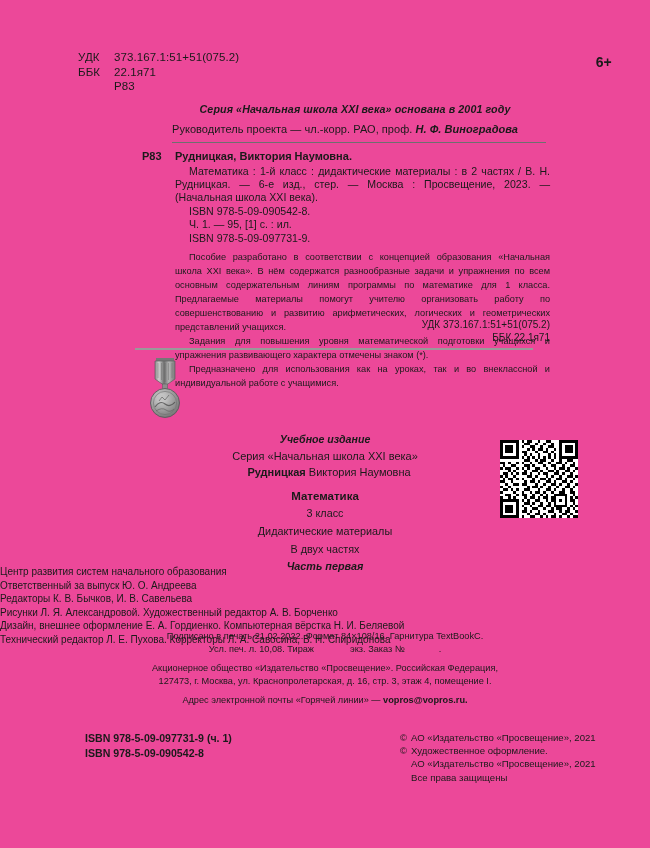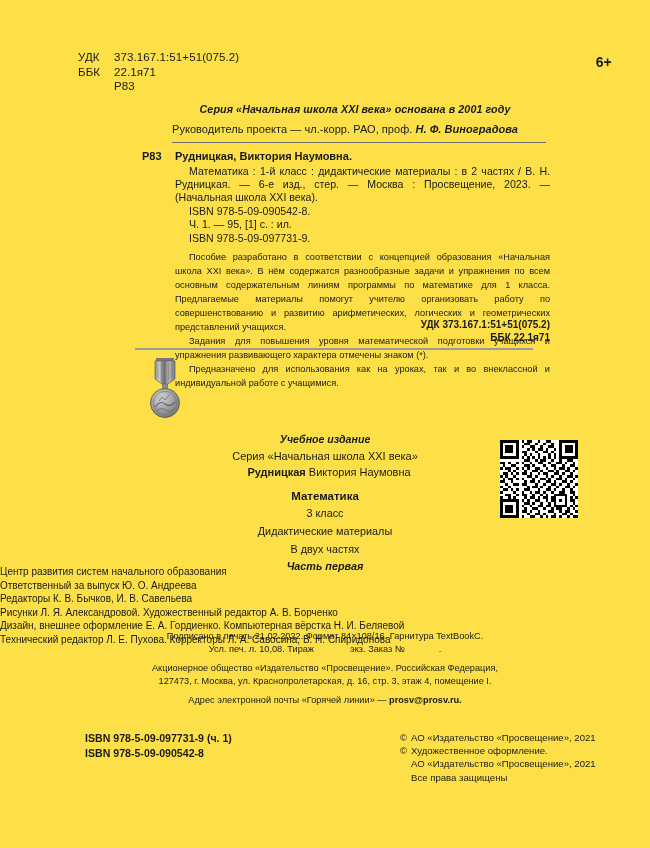"УДК" .page { background: #fde047 -> #ec4899 }
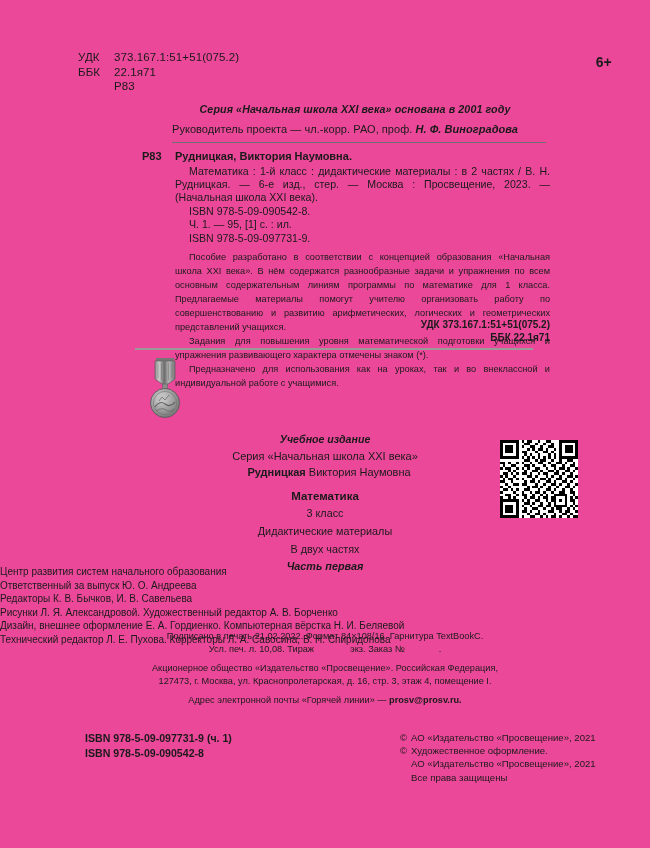"УДК 373.167.1:51+51(075.2)" .udk-right { font-weight: bold -> normal }
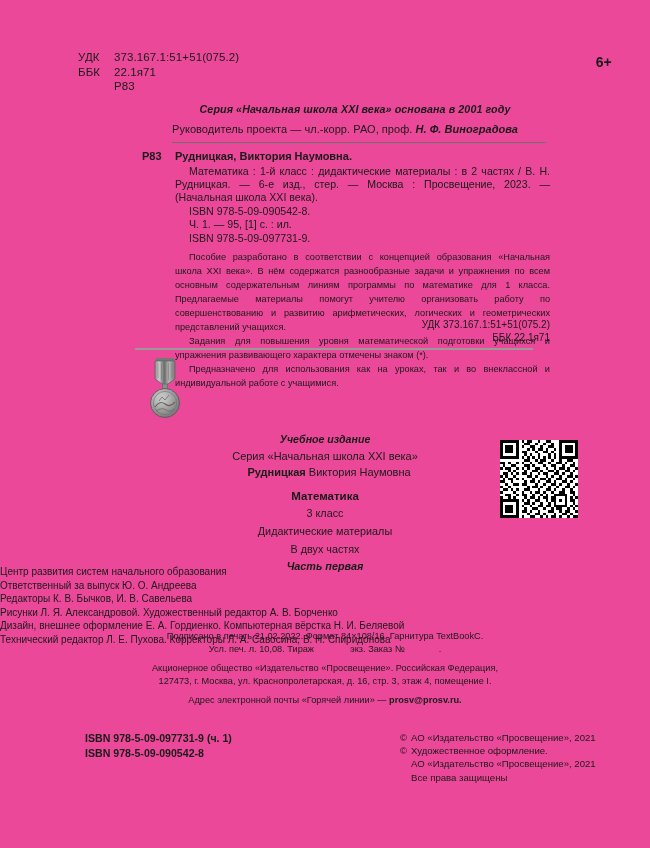"prosv@prosv.ru." b { text: prosv@prosv.ru -> vopros@vopros.ru }
